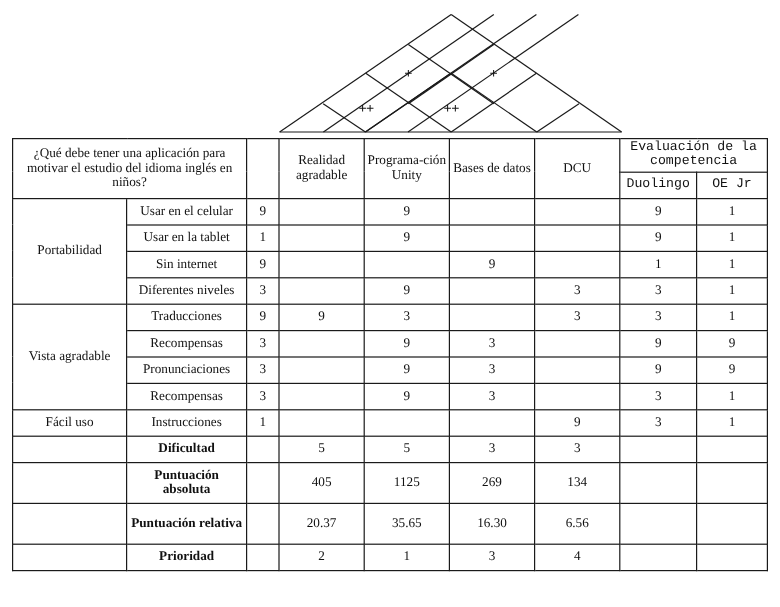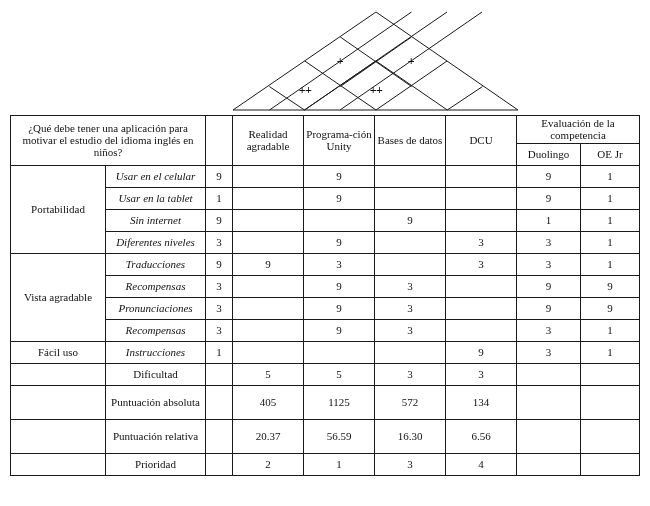"Evaluación de la competencia" .hdr-eval { font-family: none -> Liberation Mono, monospace }
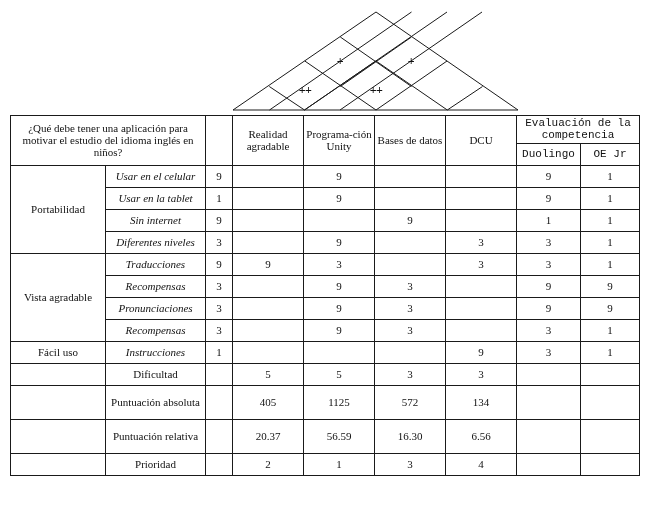"Usar en el celular" .req { font-style: italic -> none }
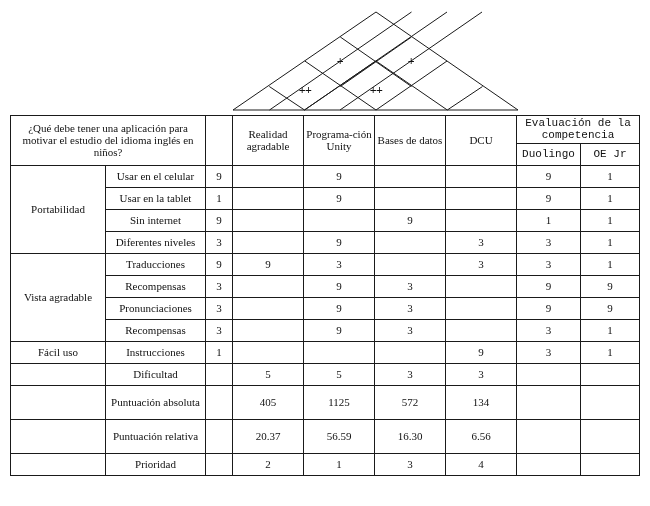"Dificultad" .sum-label { font-weight: none -> bold }
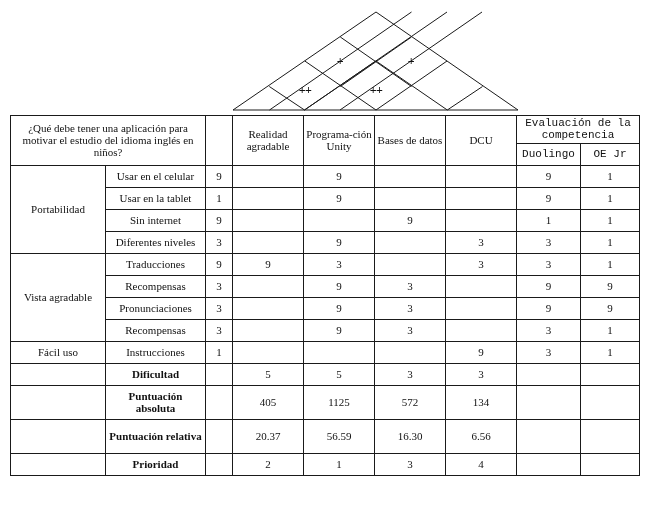"572" td.num { text: 572 -> 269 }
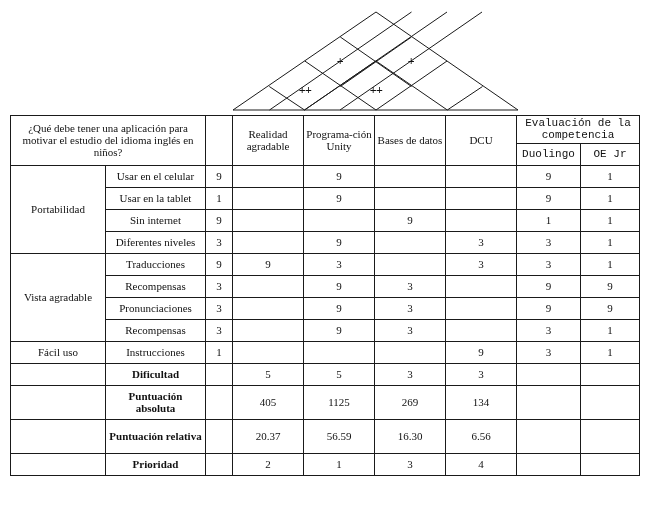"56.59" td.num { text: 56.59 -> 35.65 }
